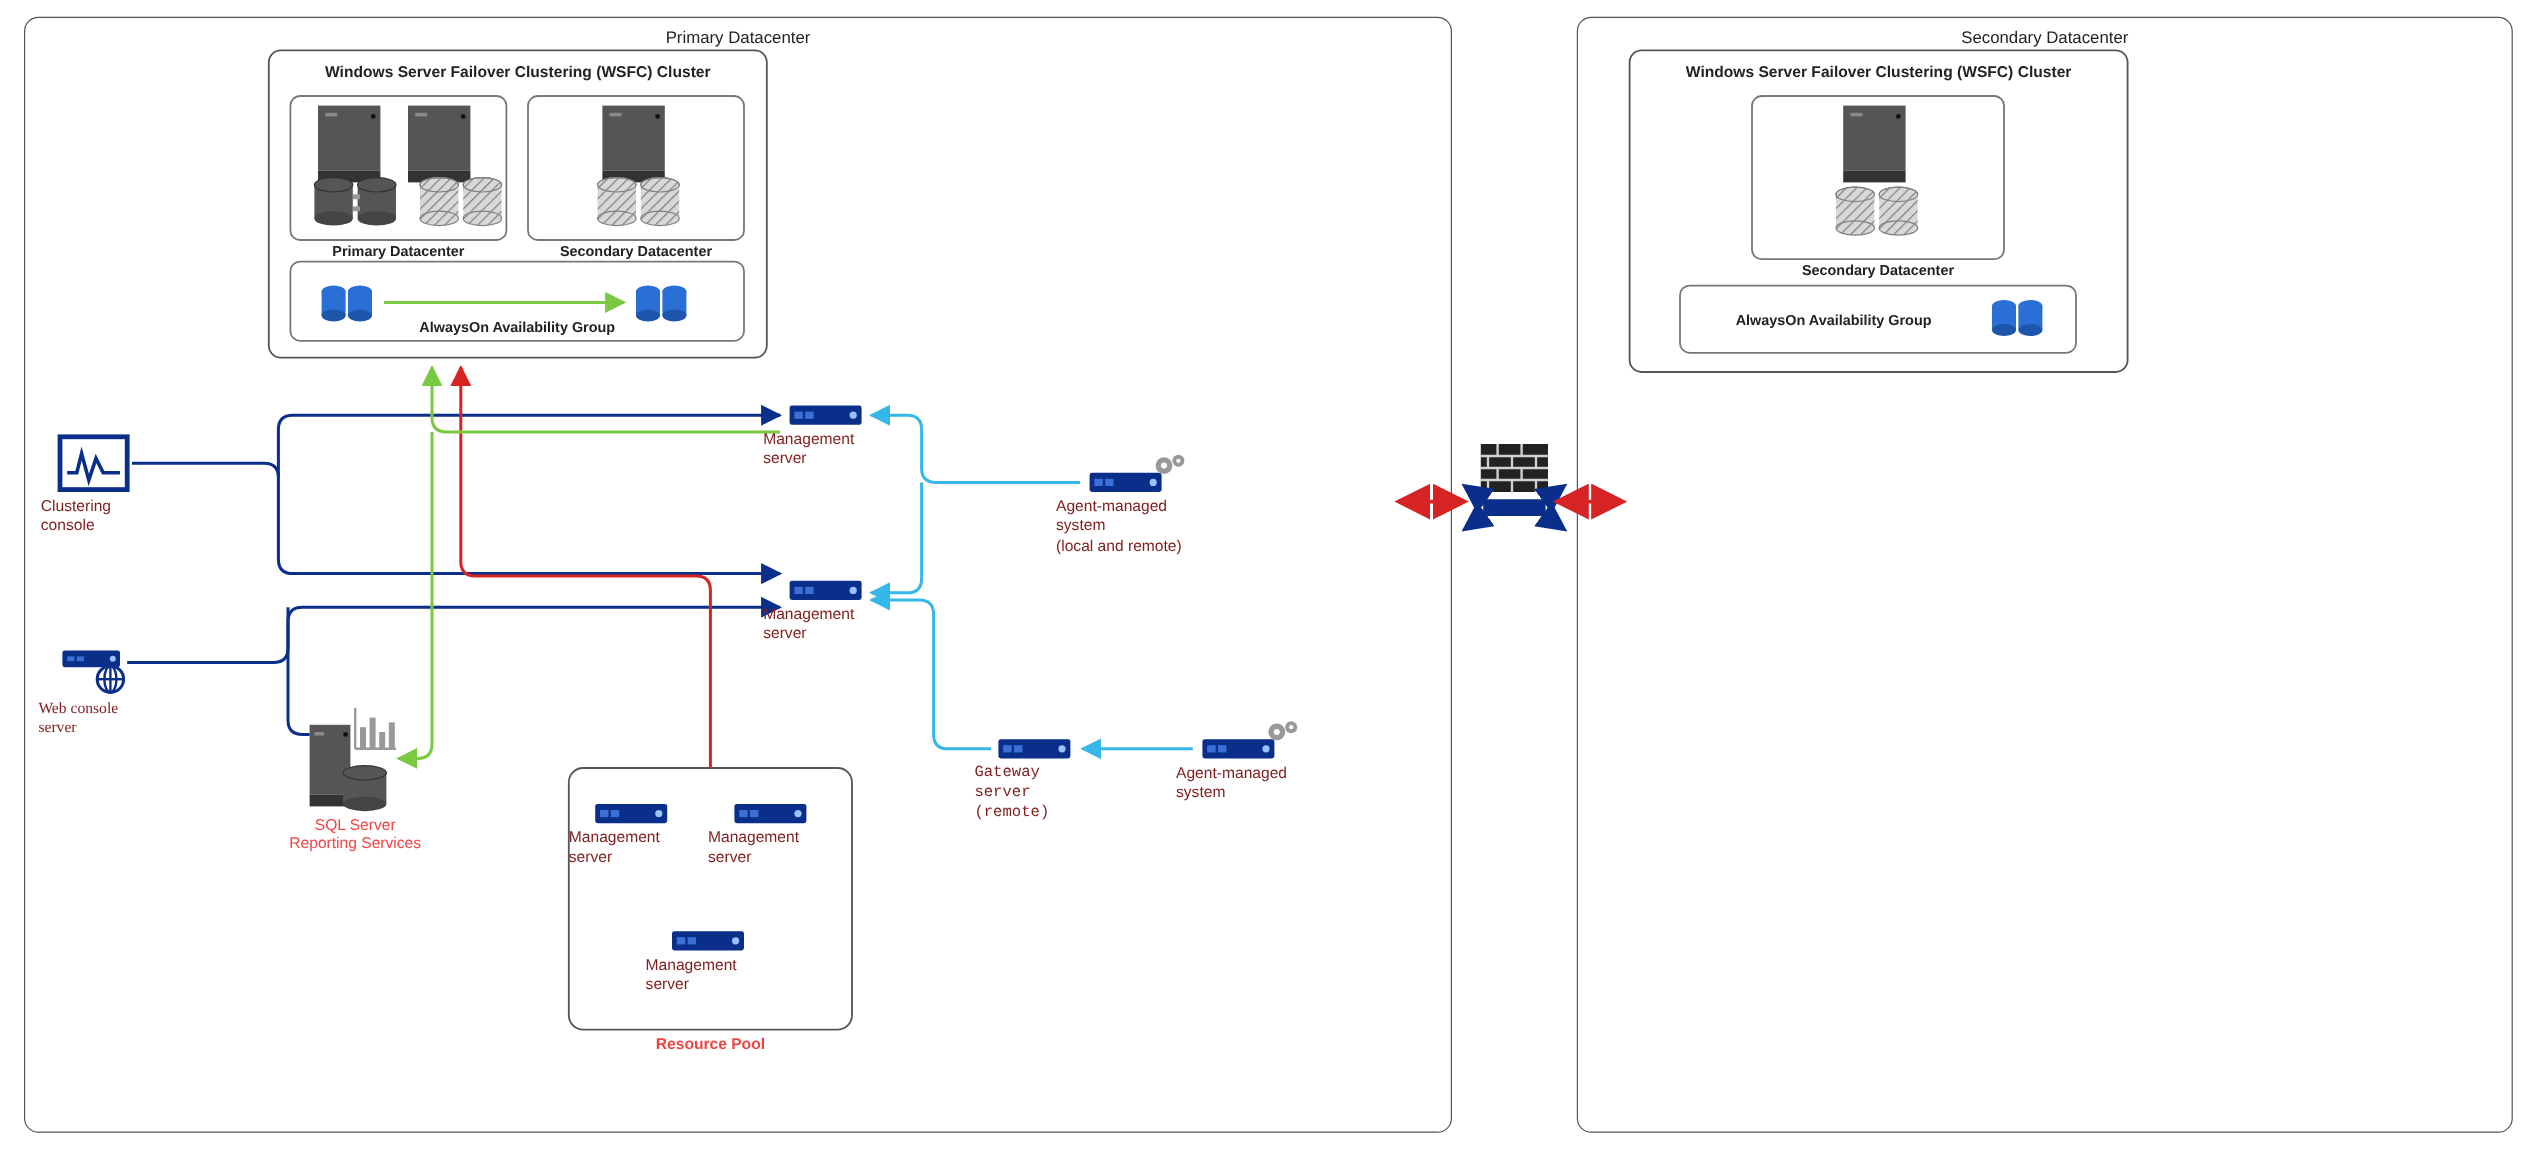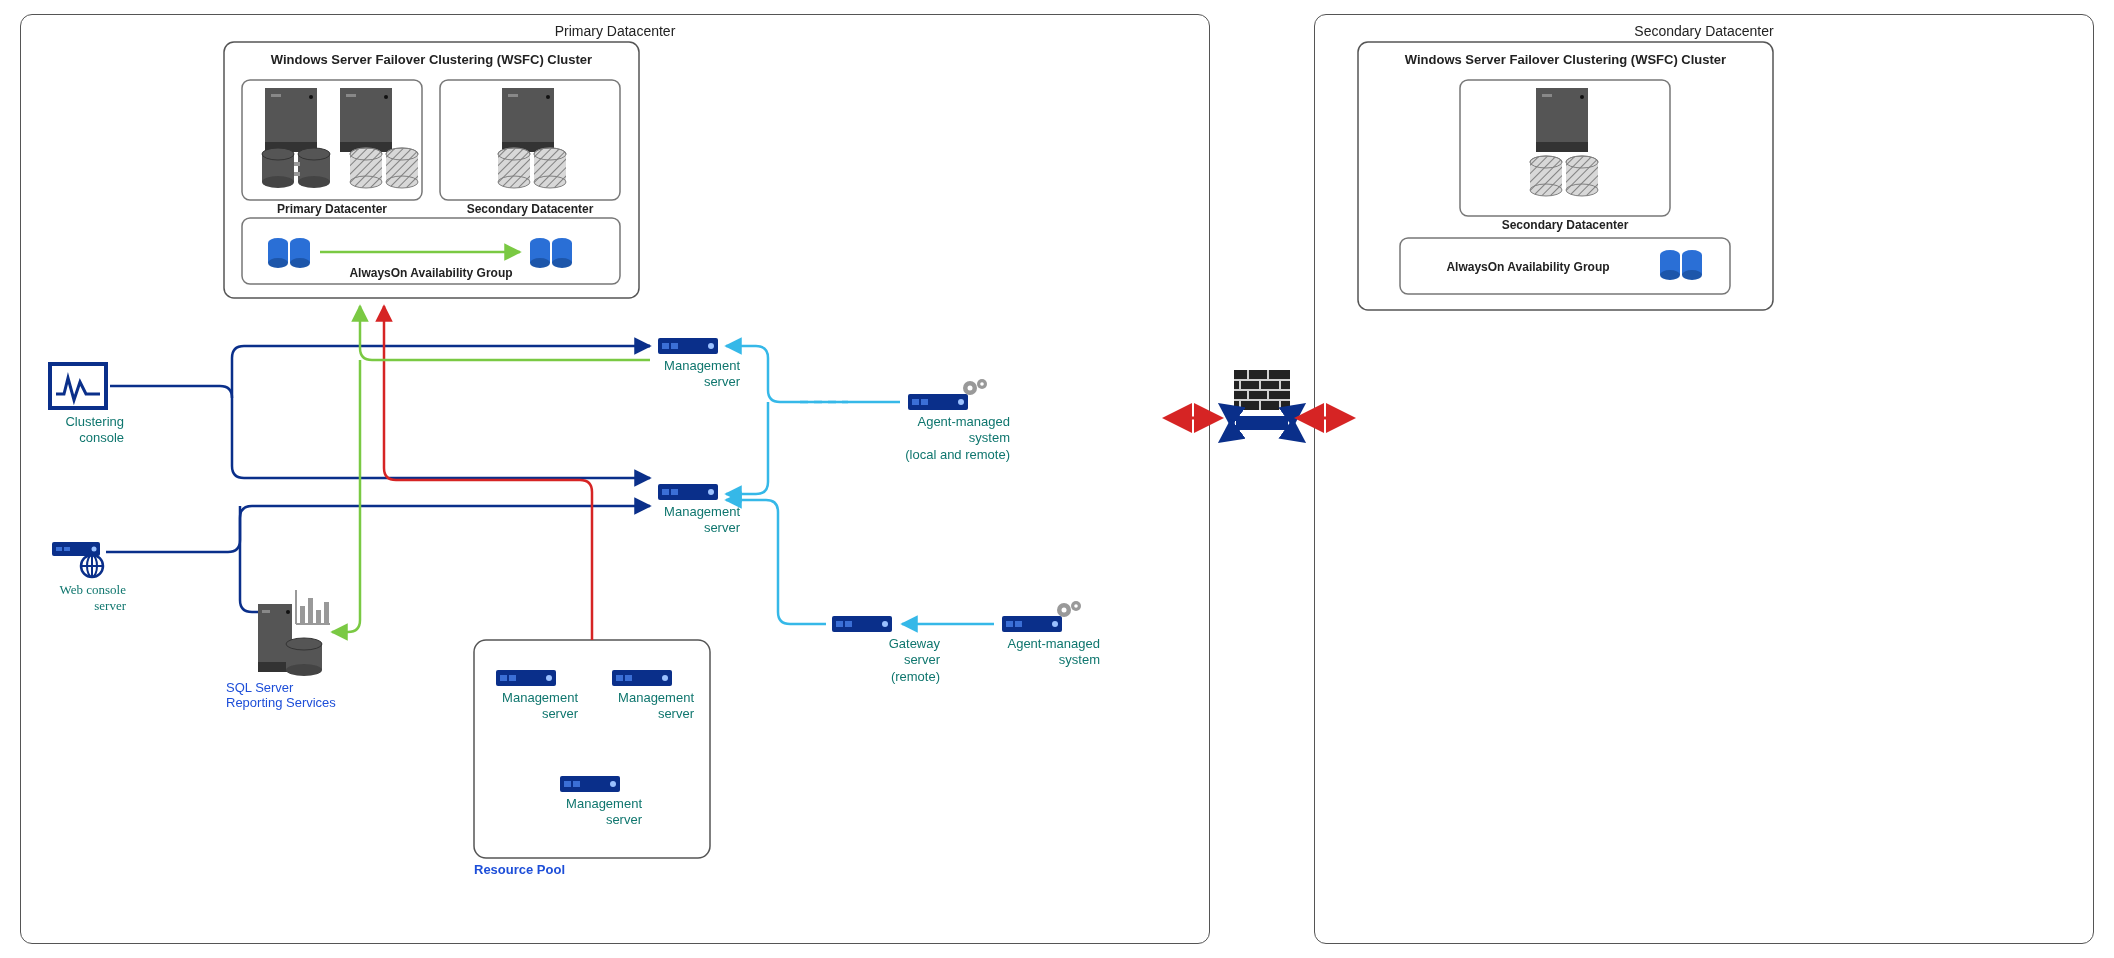"Management" .blue-label { color: #0f766e -> #7f1d1d; text-align: right -> left }
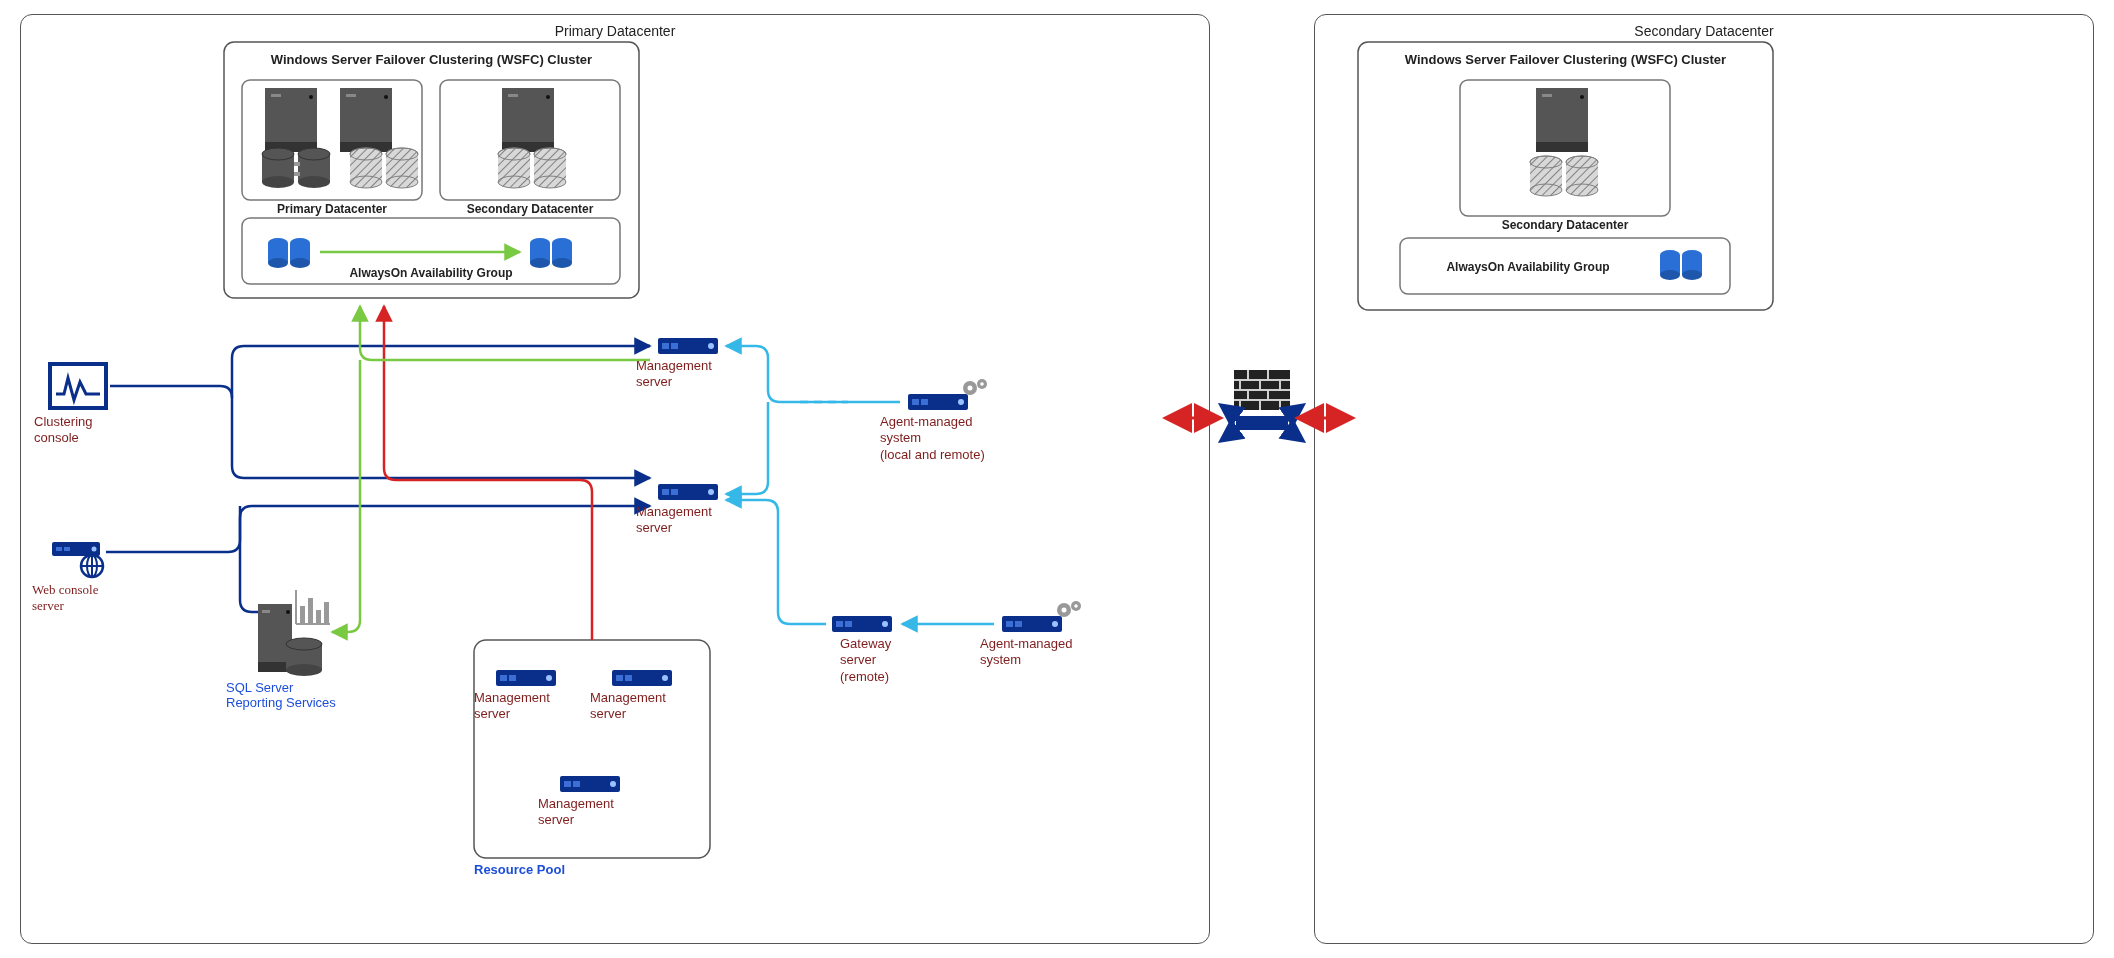"Gateway" div.abs { font-family: none -> Liberation Mono, monospace; left: 840px -> 812px }
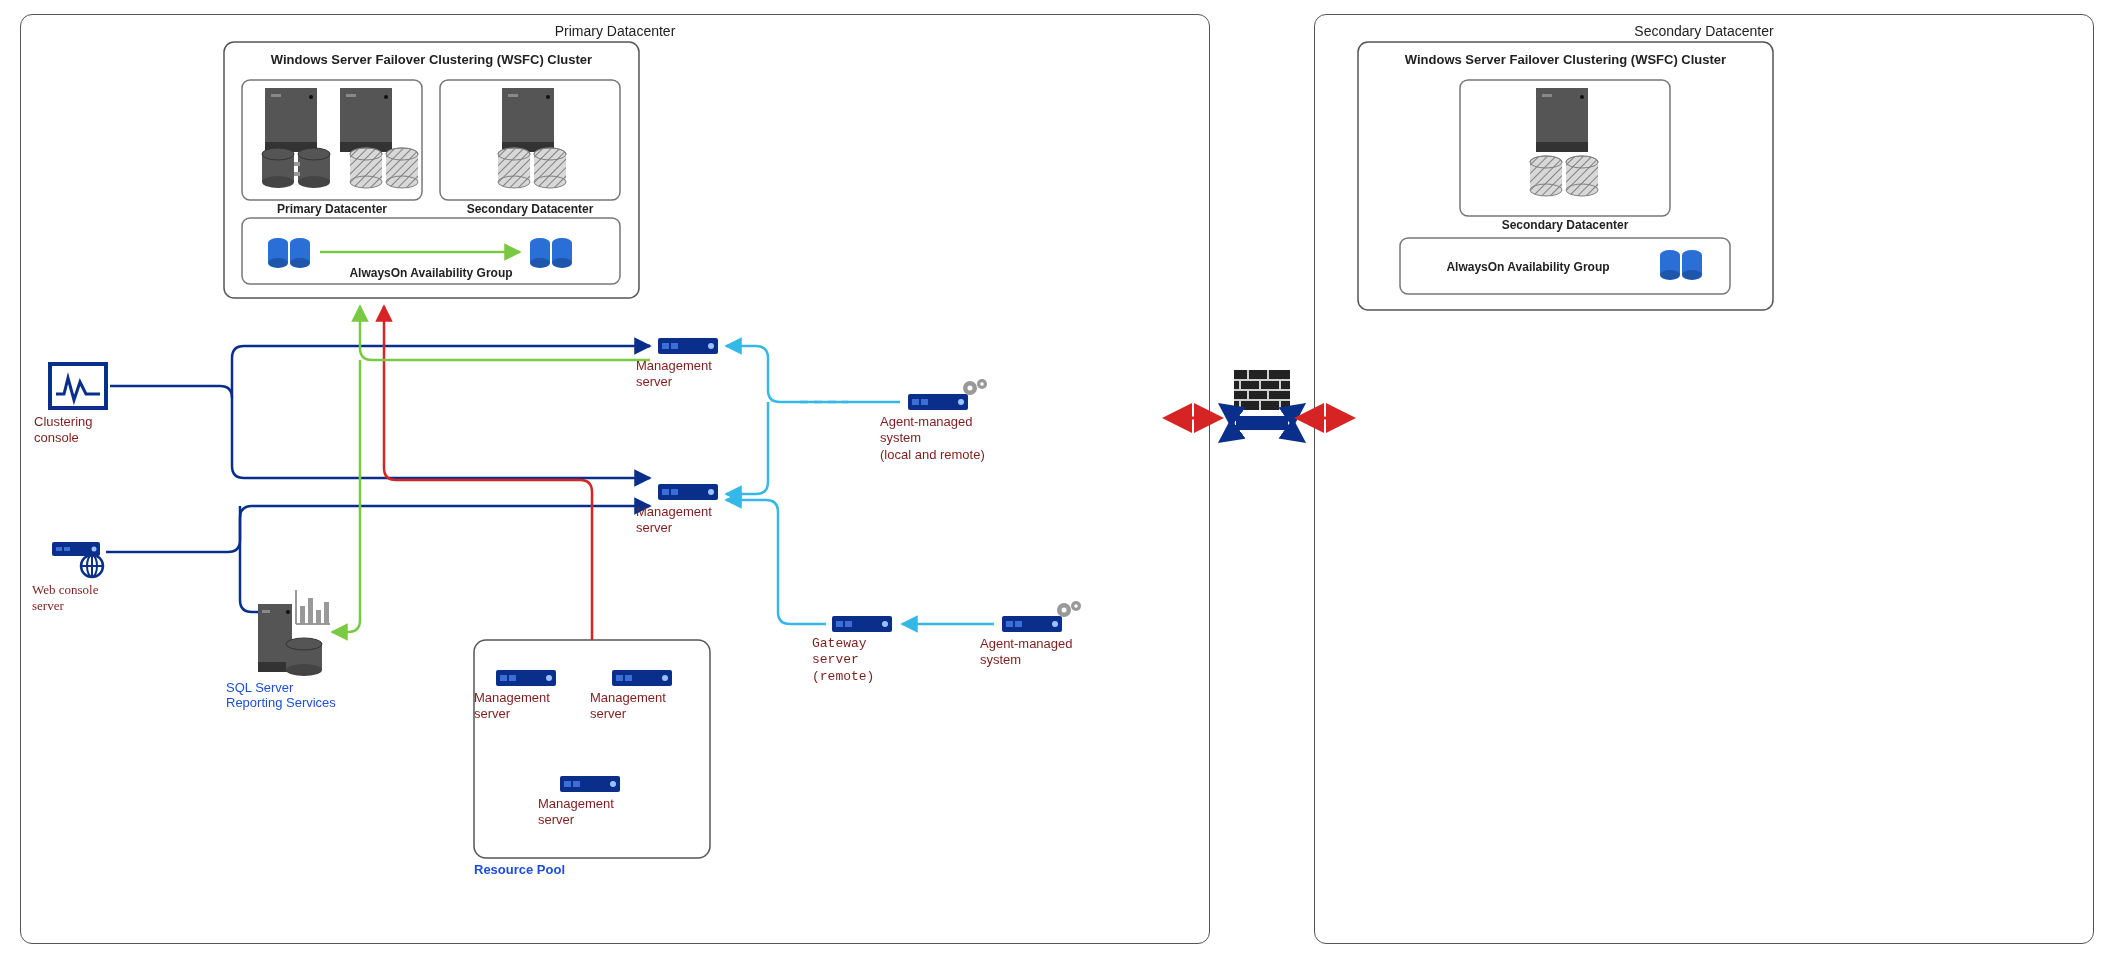"SQL Server" .black-label { color: #1d4ed8 -> #ef4444; text-align: none -> center }
